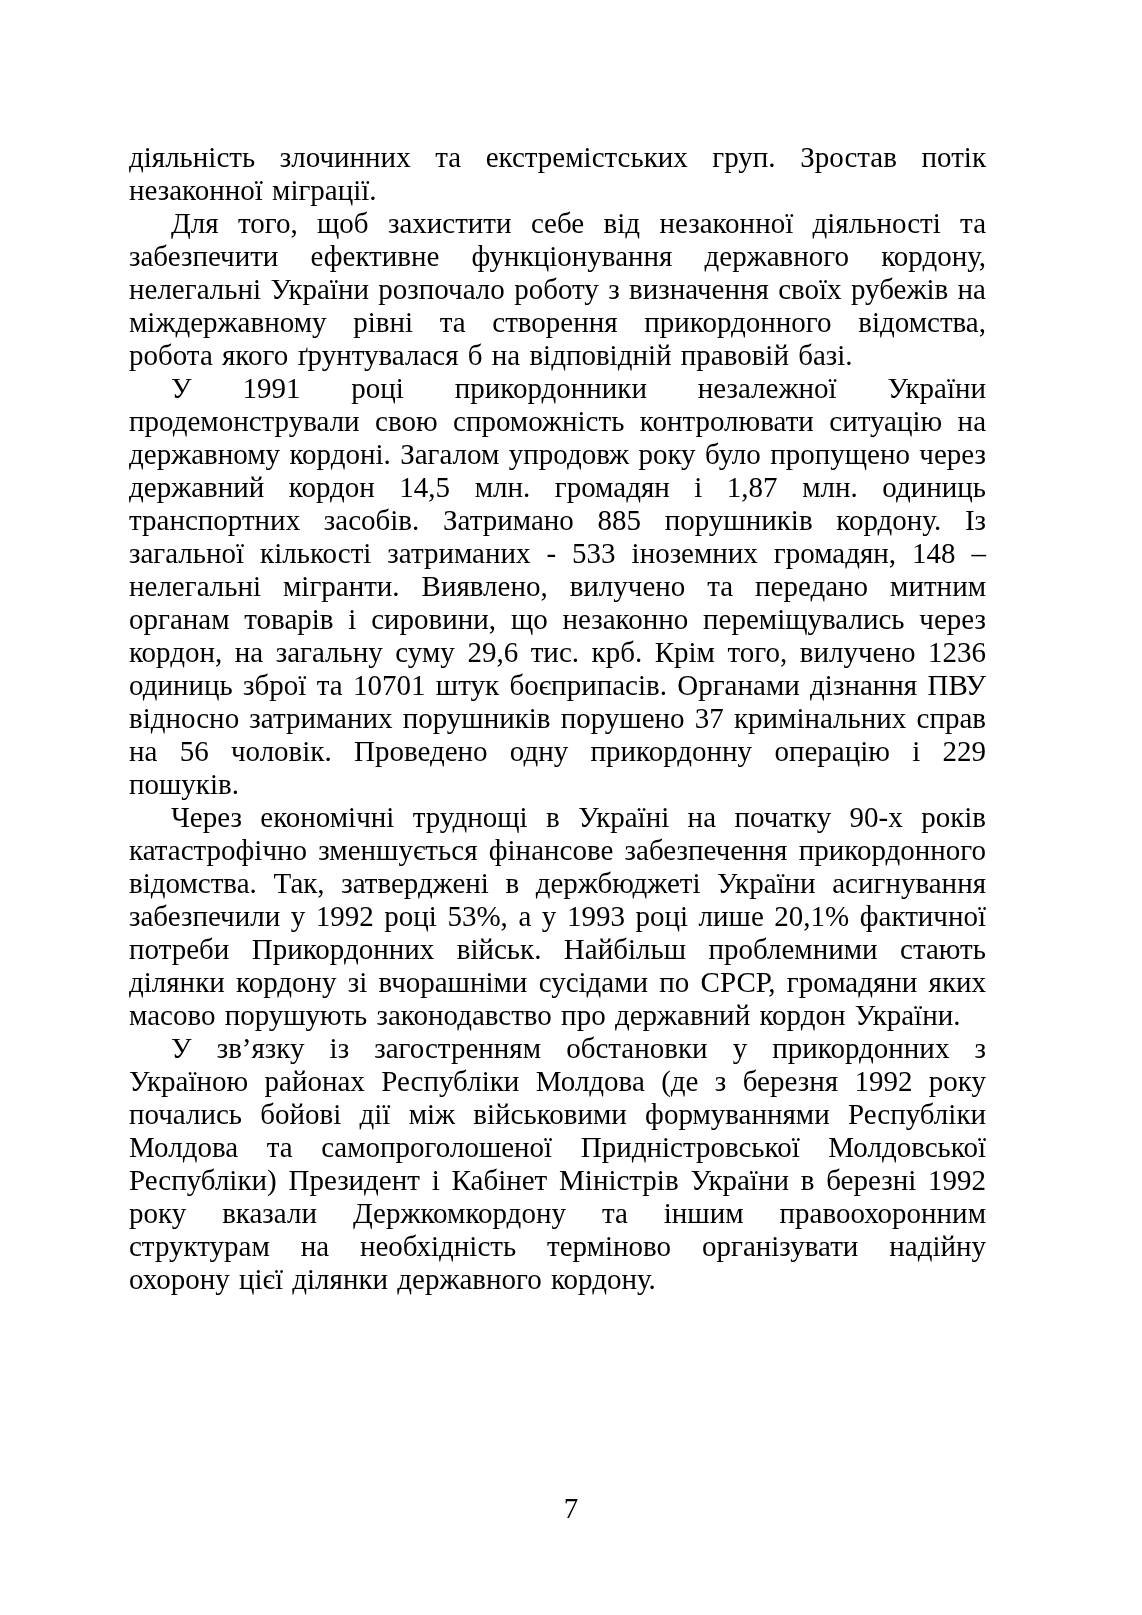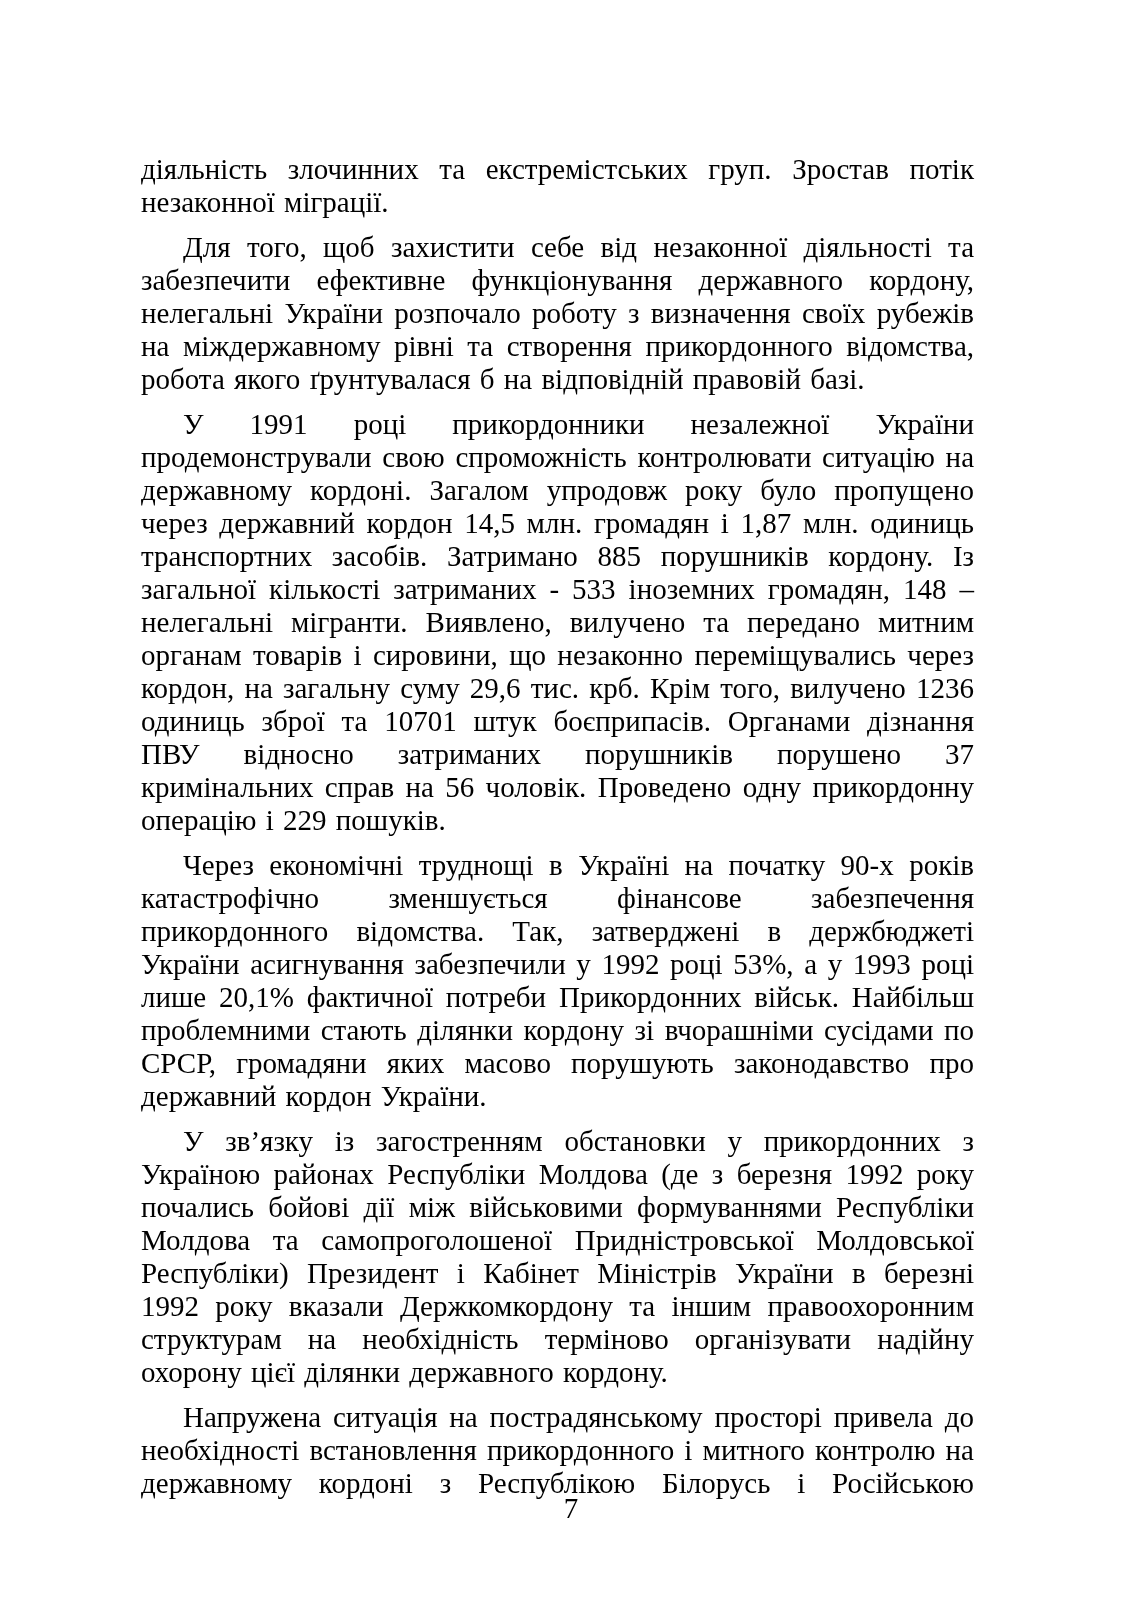"діяльність злочинних та екстремістських" .para { margin: 12px -> 0 }
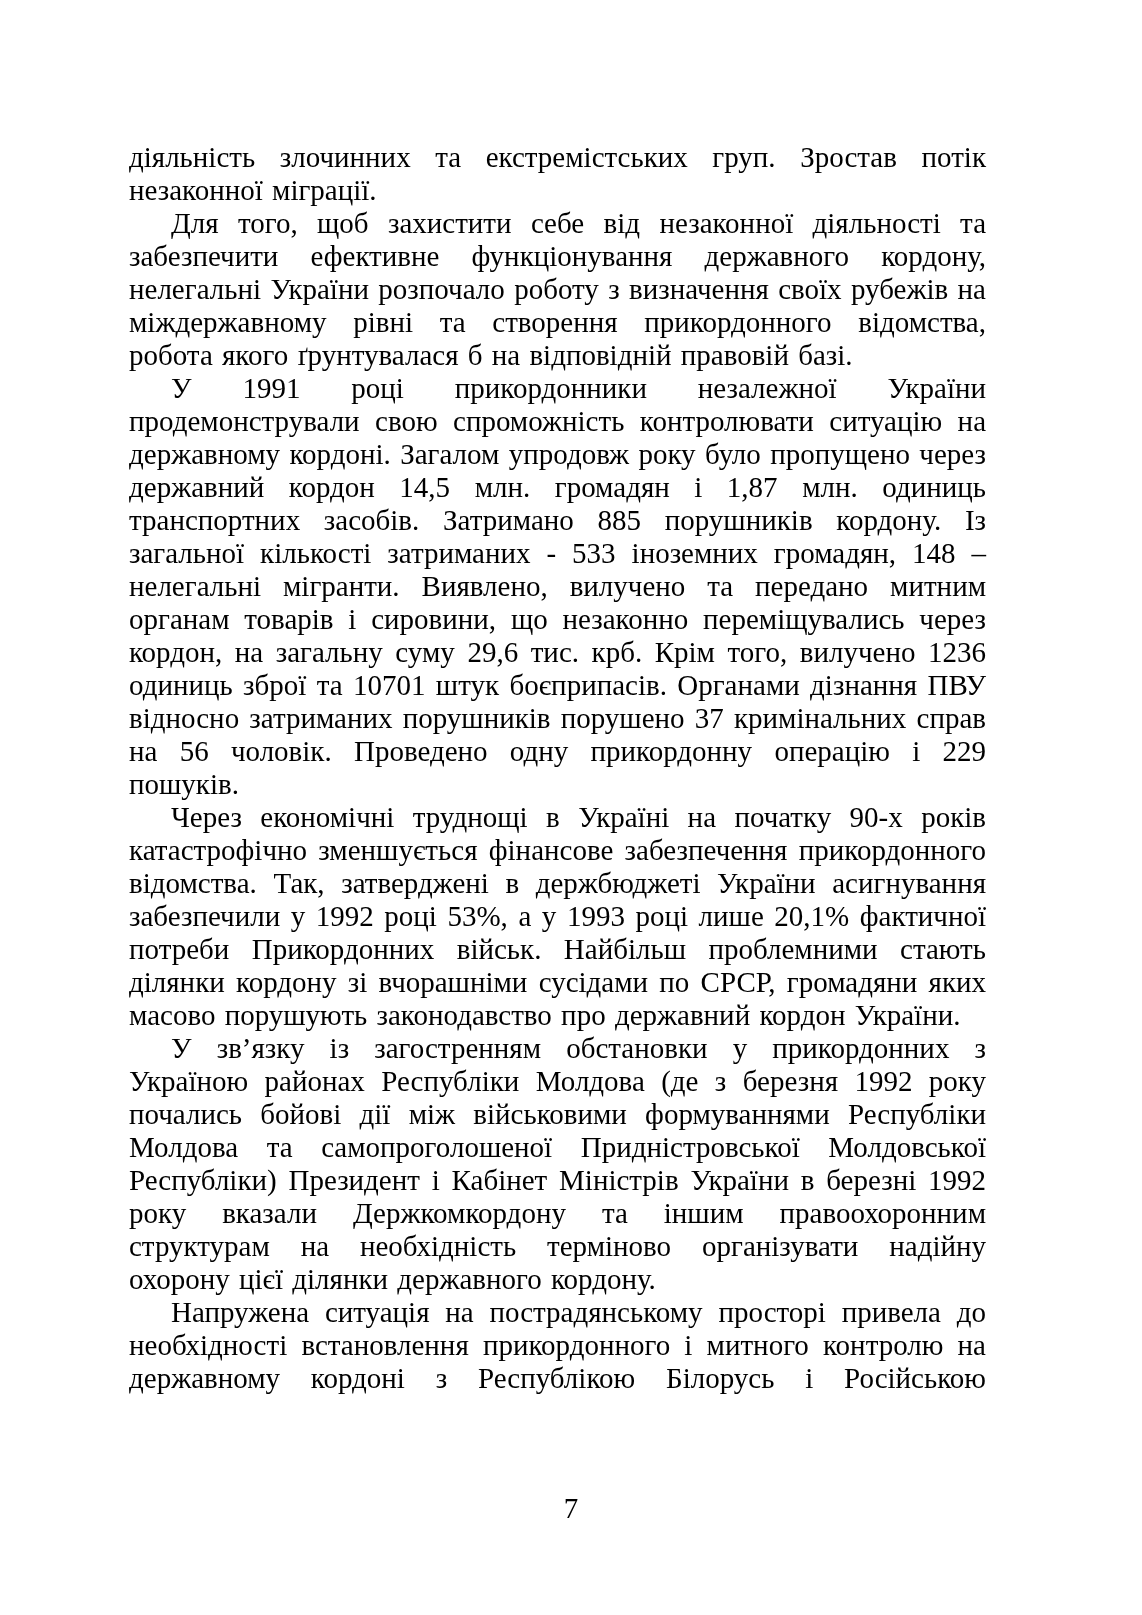"Напружена ситуація на пострадянському" p.para { html: <p>Напружена ситуація на пострадянському просторі привела до необхідності встановлення прикордонного і митного контролю на державному кордоні з Республікою Білорусь і Російською</p> -> none }
